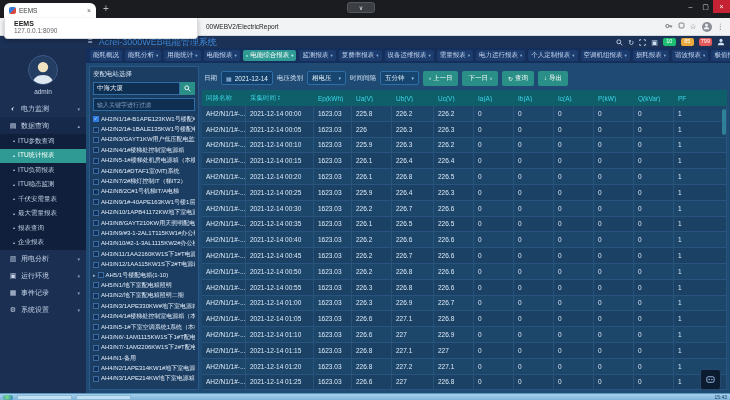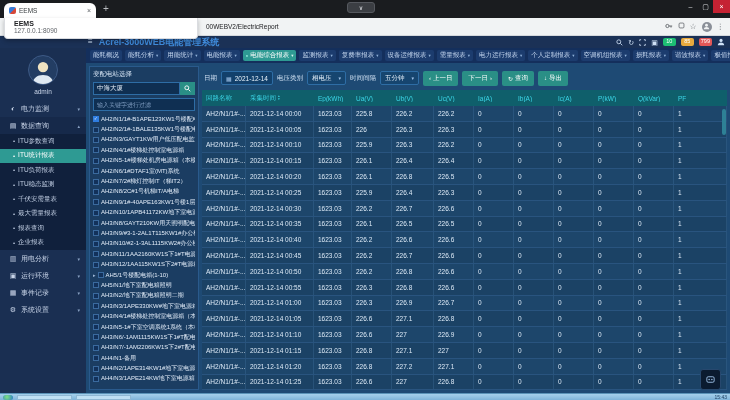"Acrel-3000WEB电能管理系统" .app-title { font-weight: bold -> normal }
